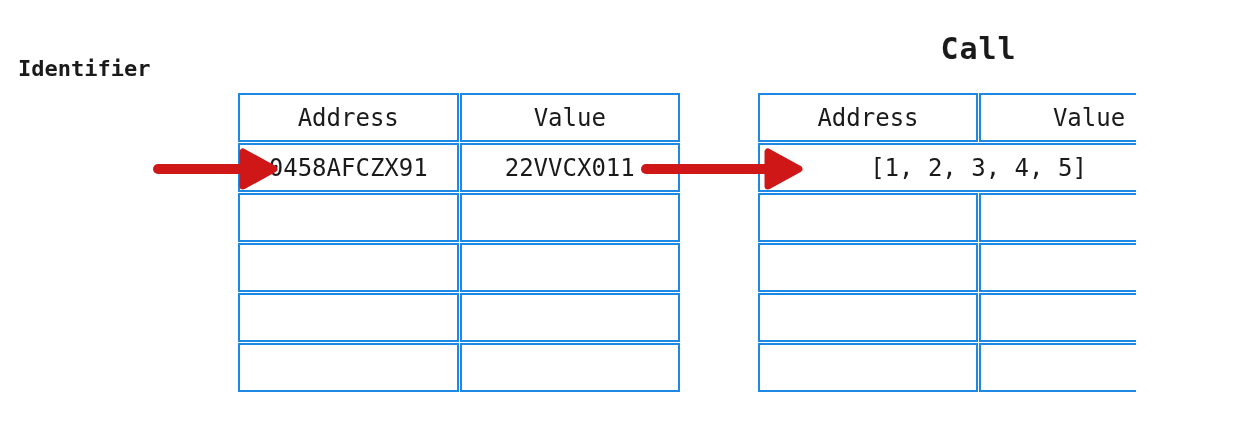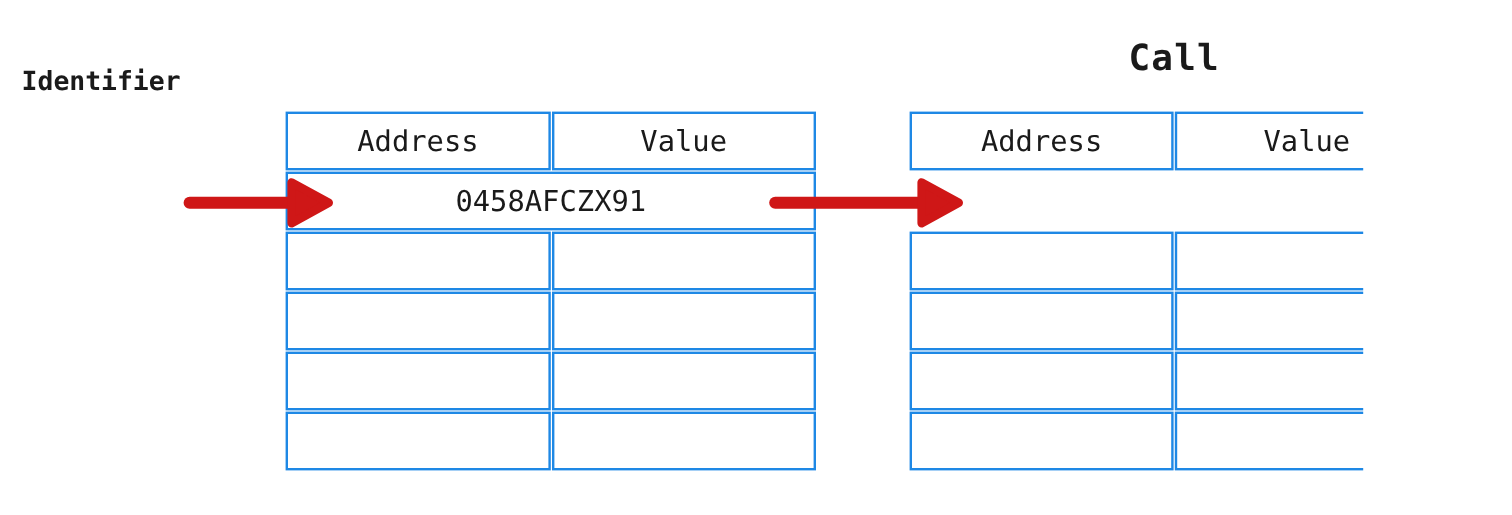"22VVCX011" div.tcell { html: none -> <div>22VVCX011</div> }
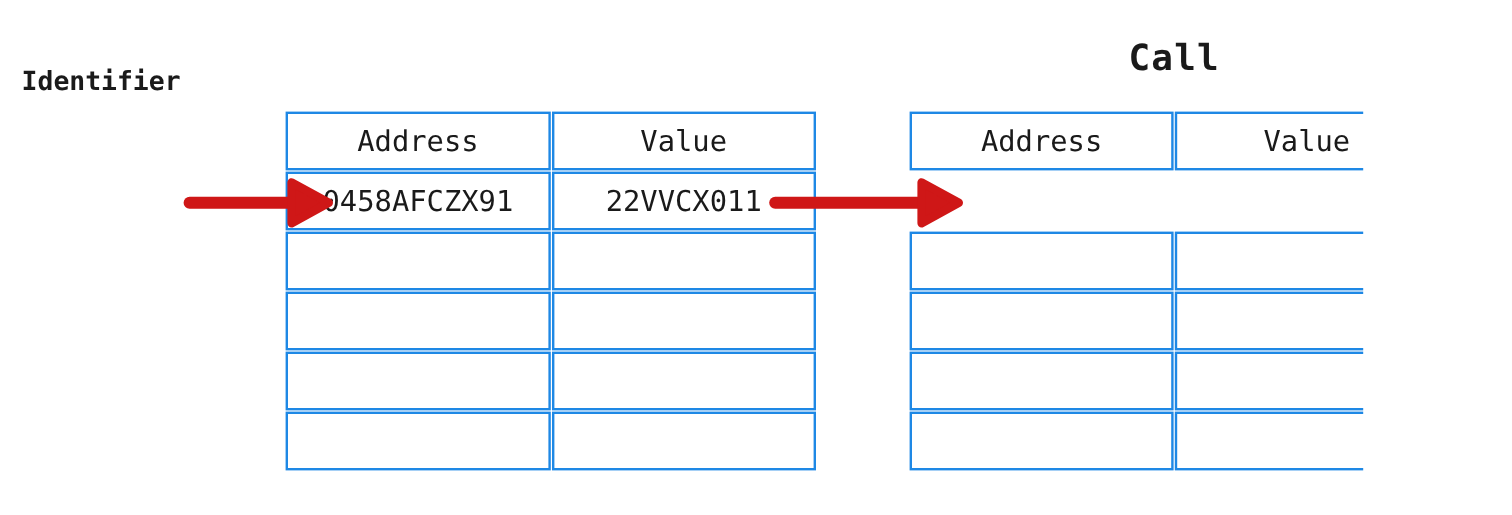"[1, 2, 3, 4, 5]" div.tcell { html: none -> <div>[1, 2, 3, 4, 5]</div> }
